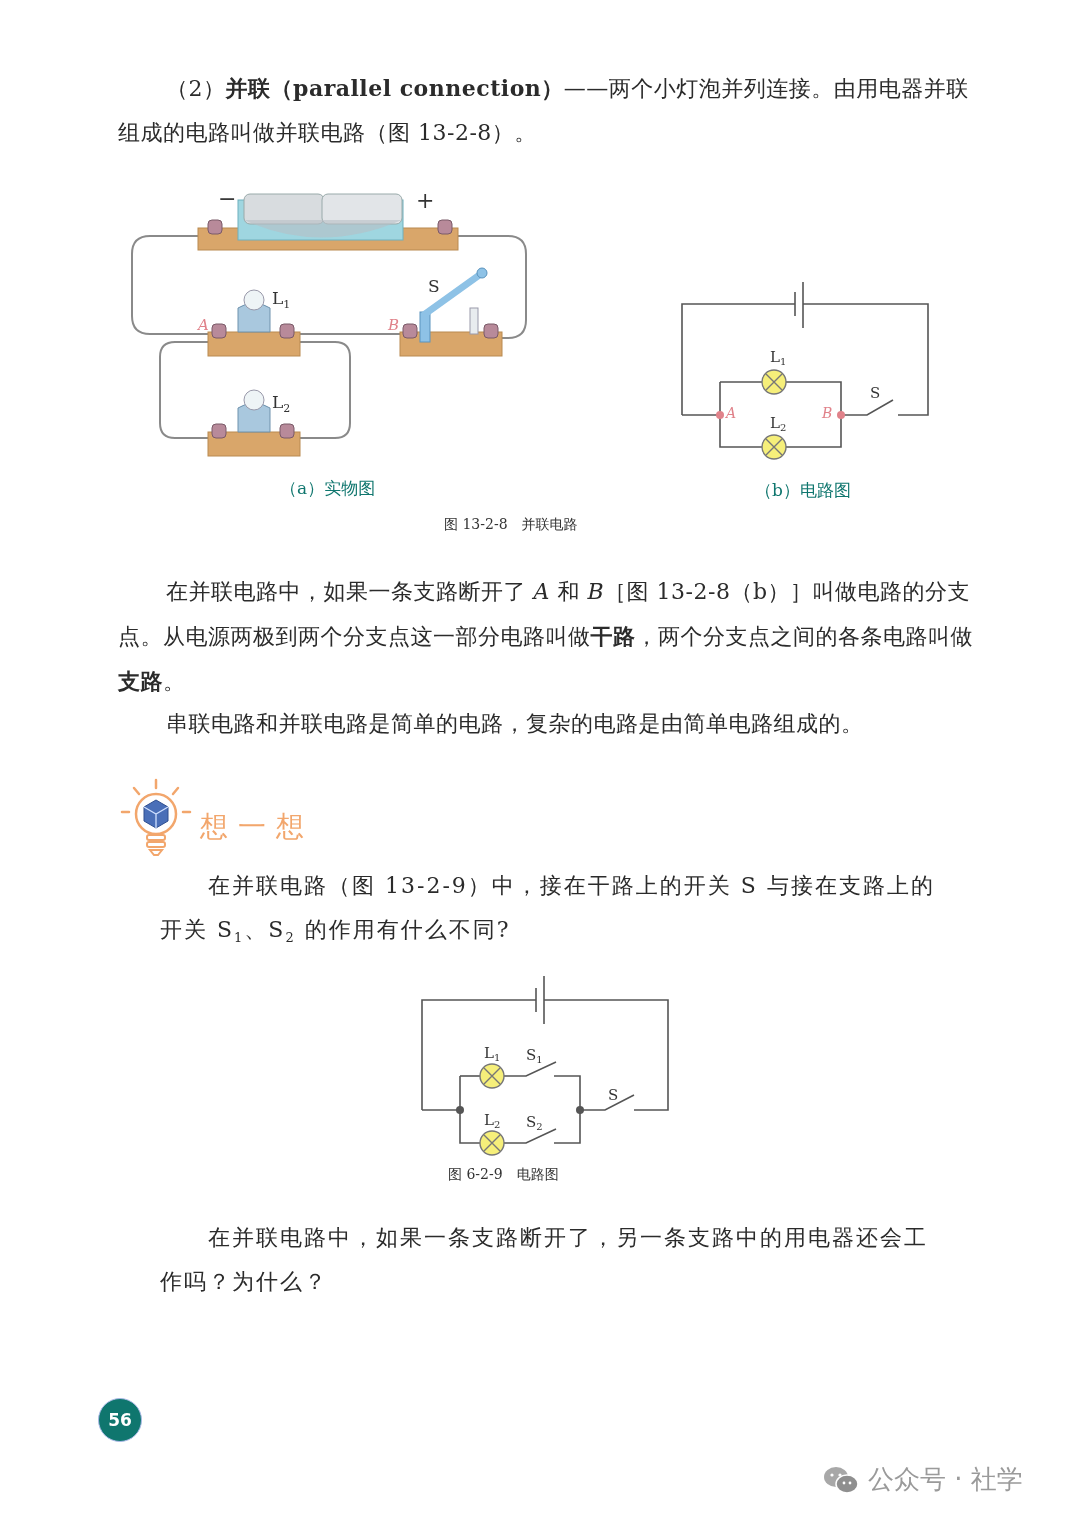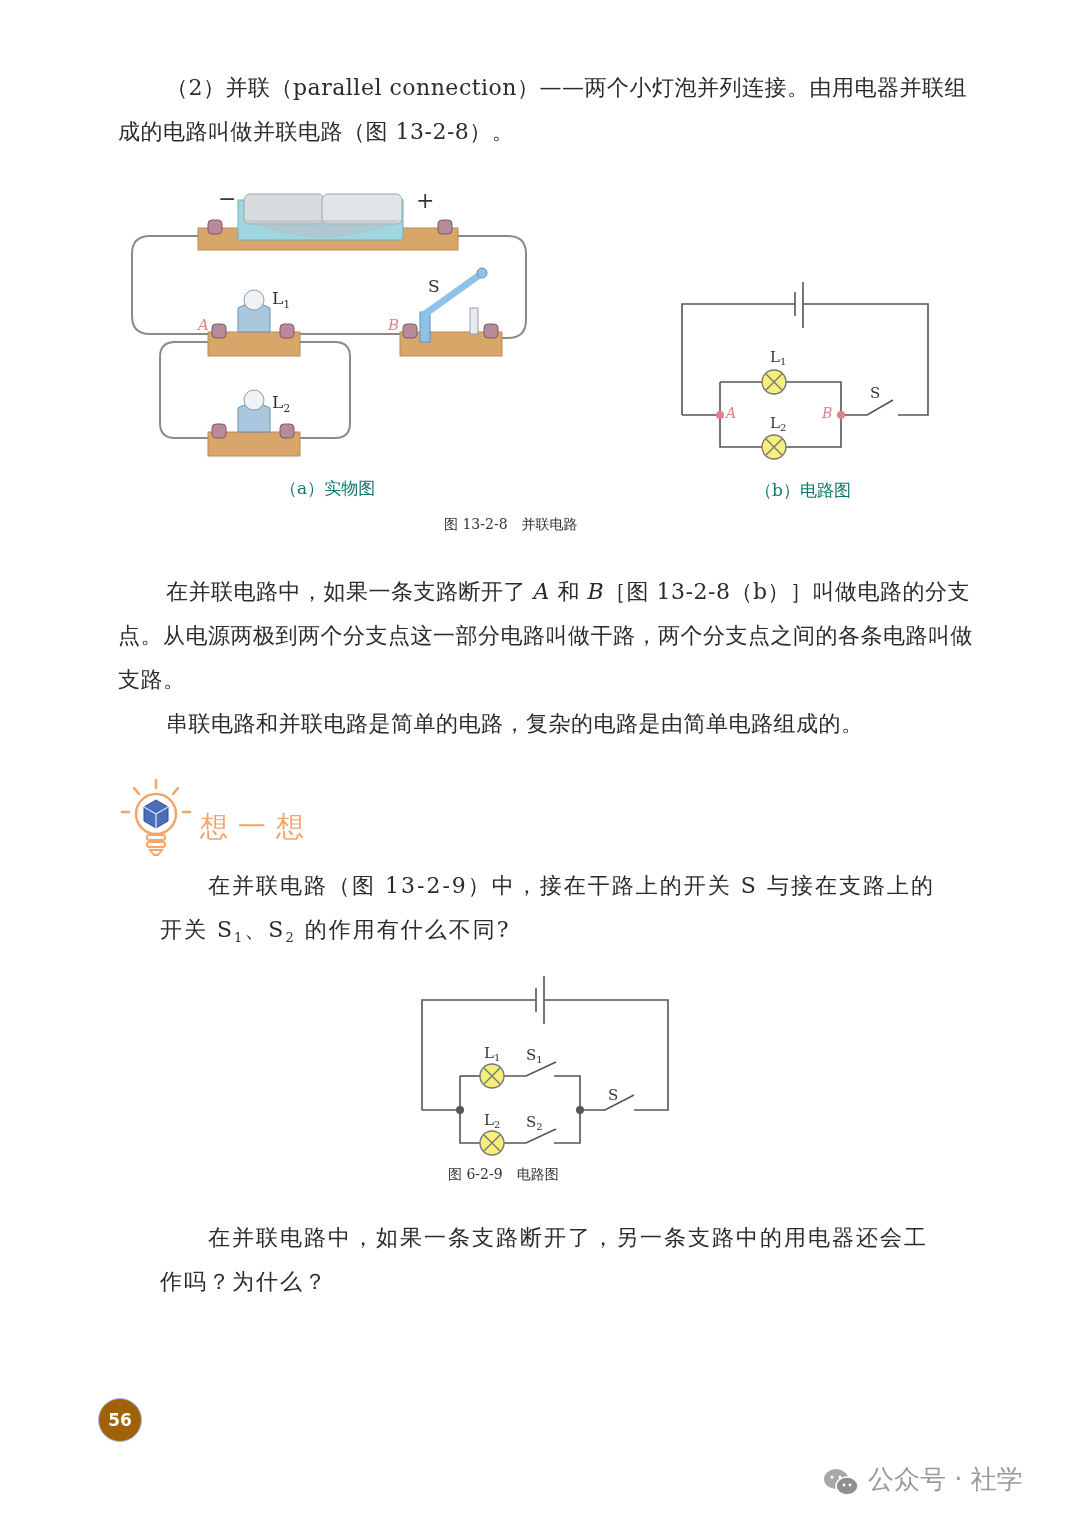"并联" .bold { font-weight: normal -> bold }
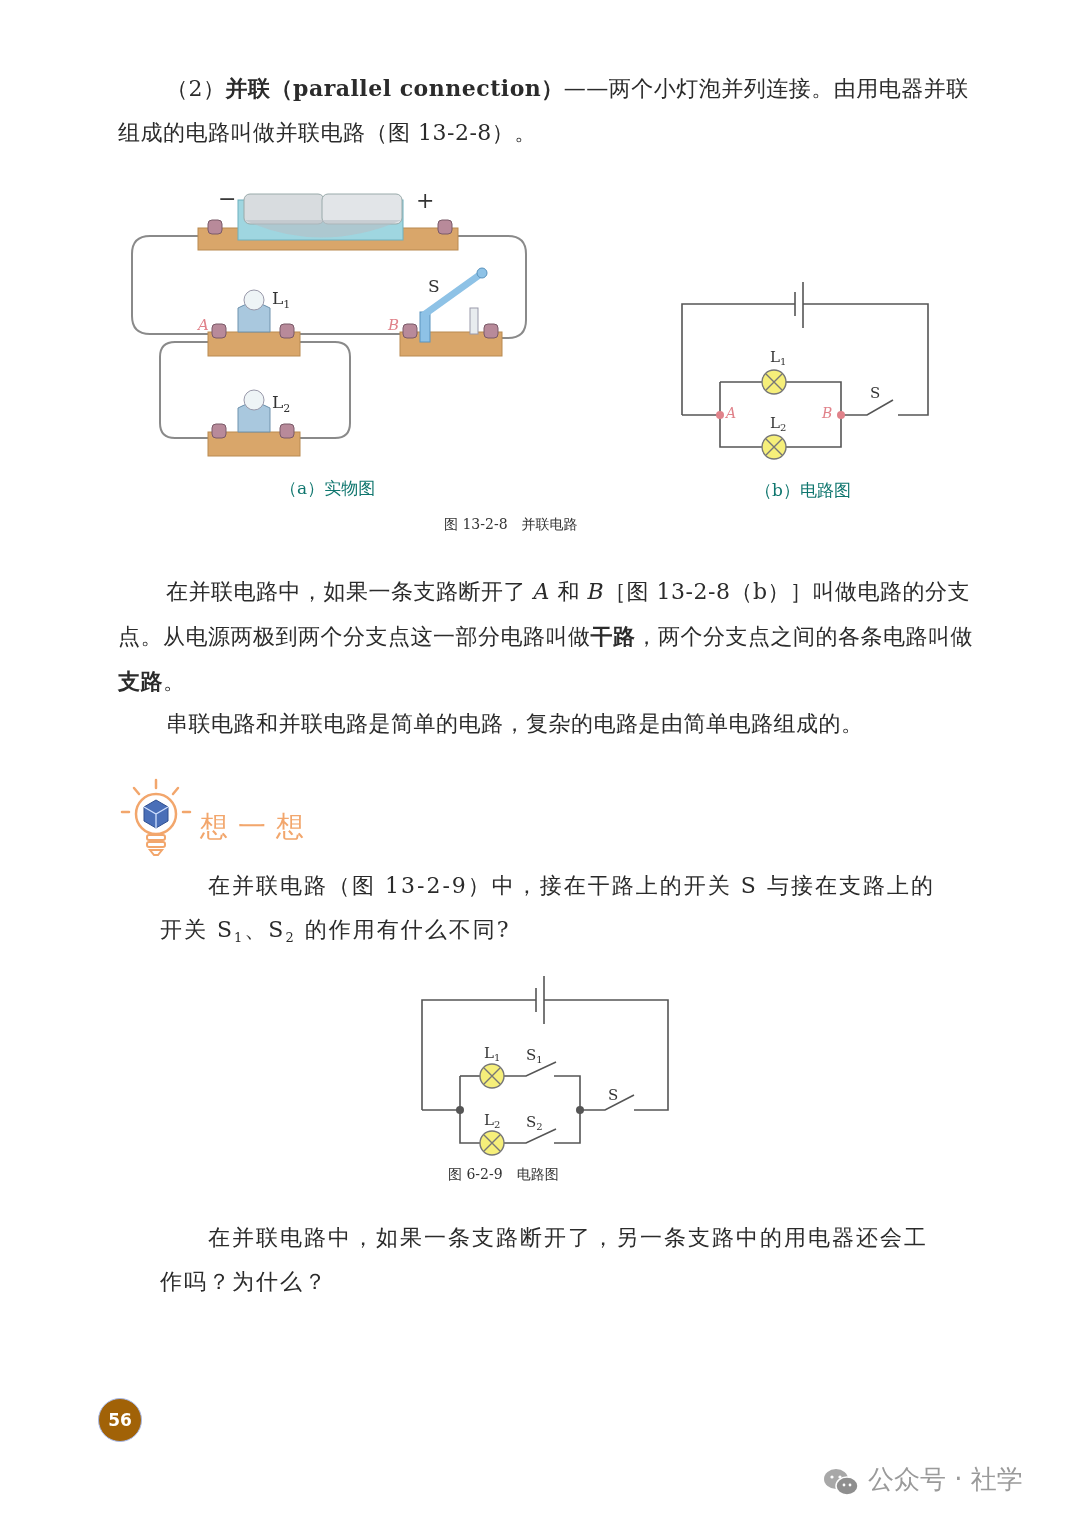"56" .pagenum { background: #a16207 -> #0f766e }
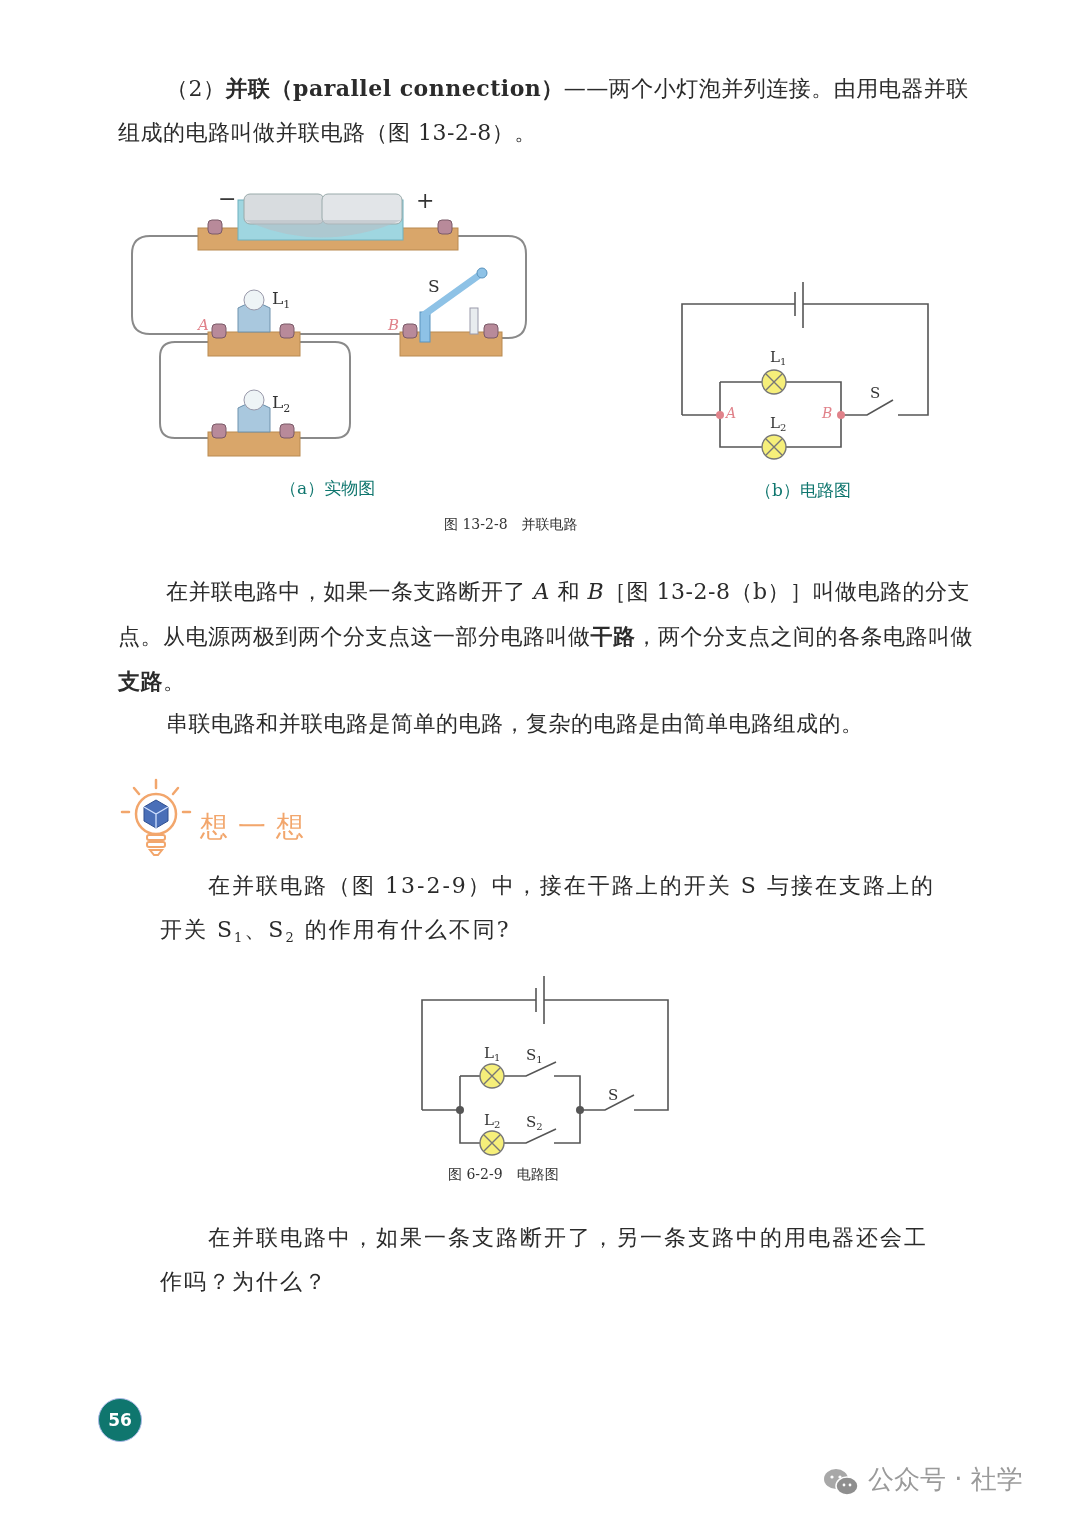"公众号 · 社学" .wm { align-items: flex-end -> center }
